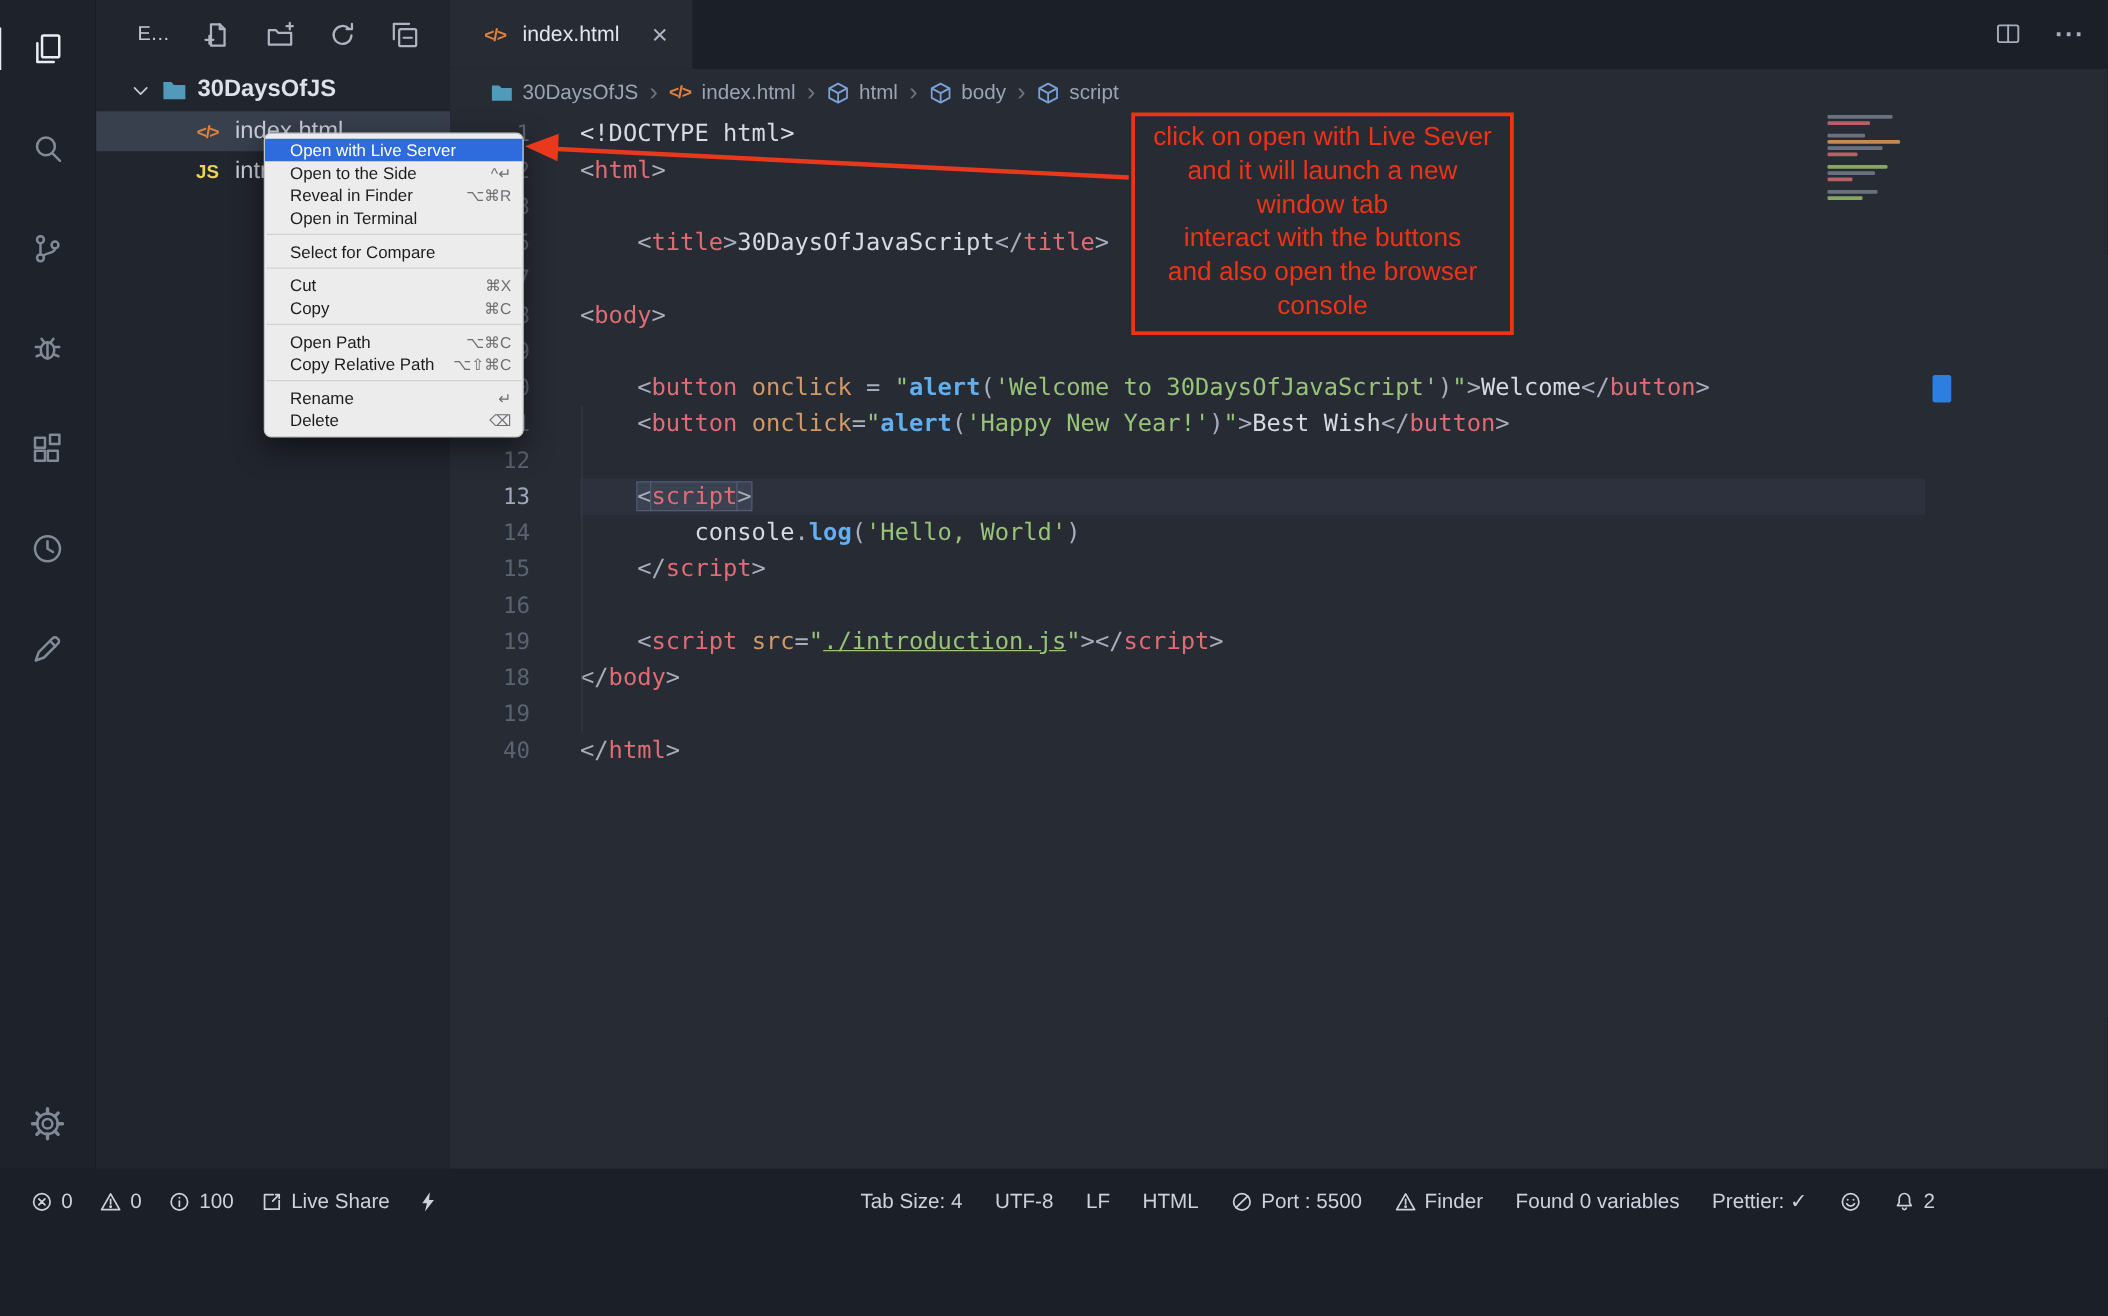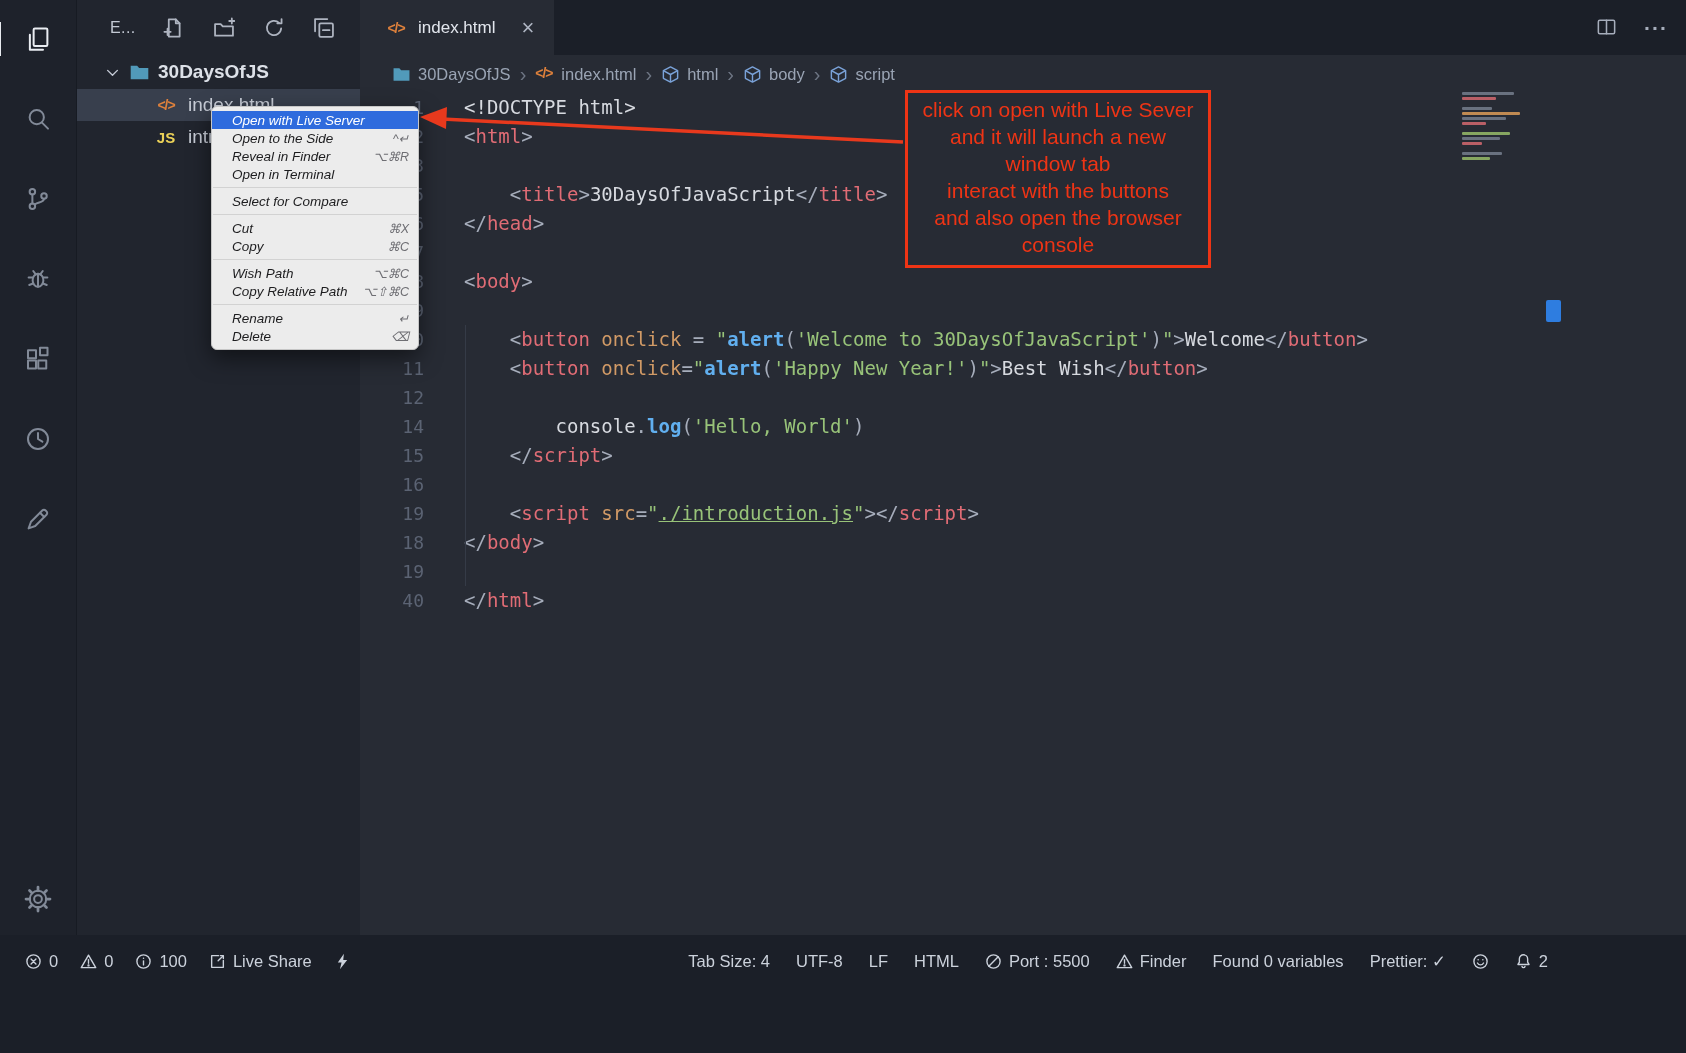"Open with Live Server" .menu { font-style: italic -> none }
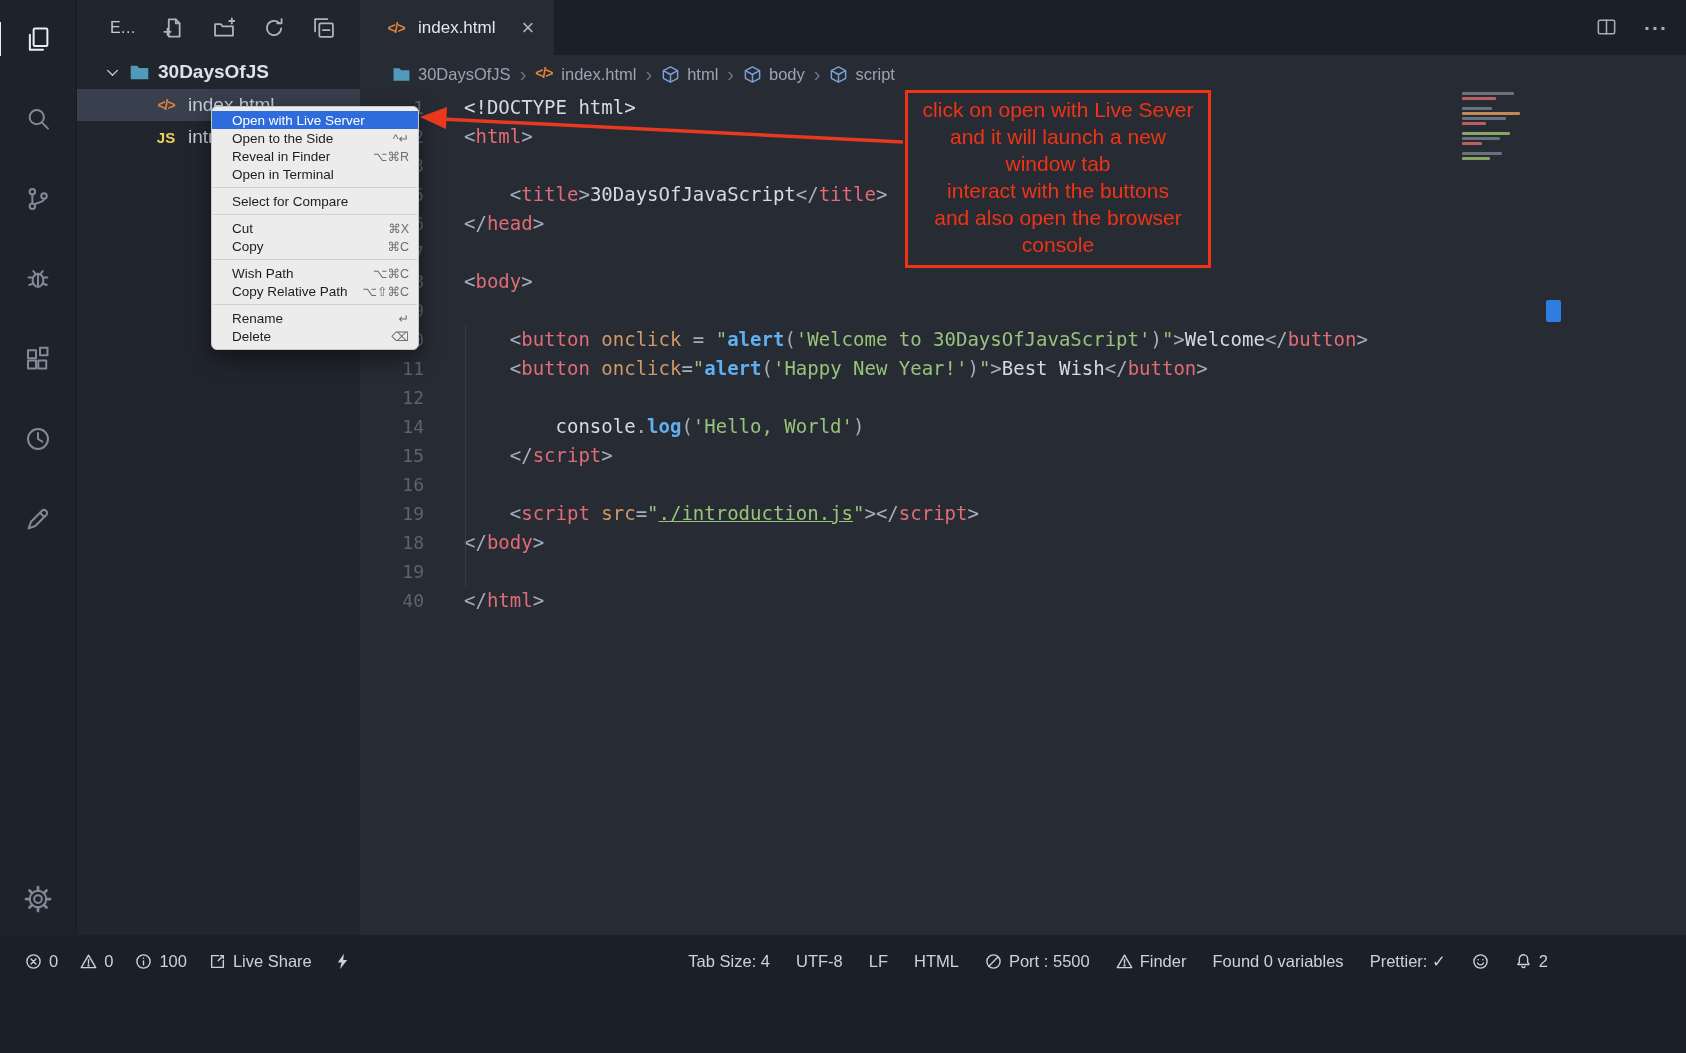"</head>" div.cl { html: <div> <span>6</span> <span><span>&lt;/</span><span>head</span><span>&gt;</span></span> </div> -> none }
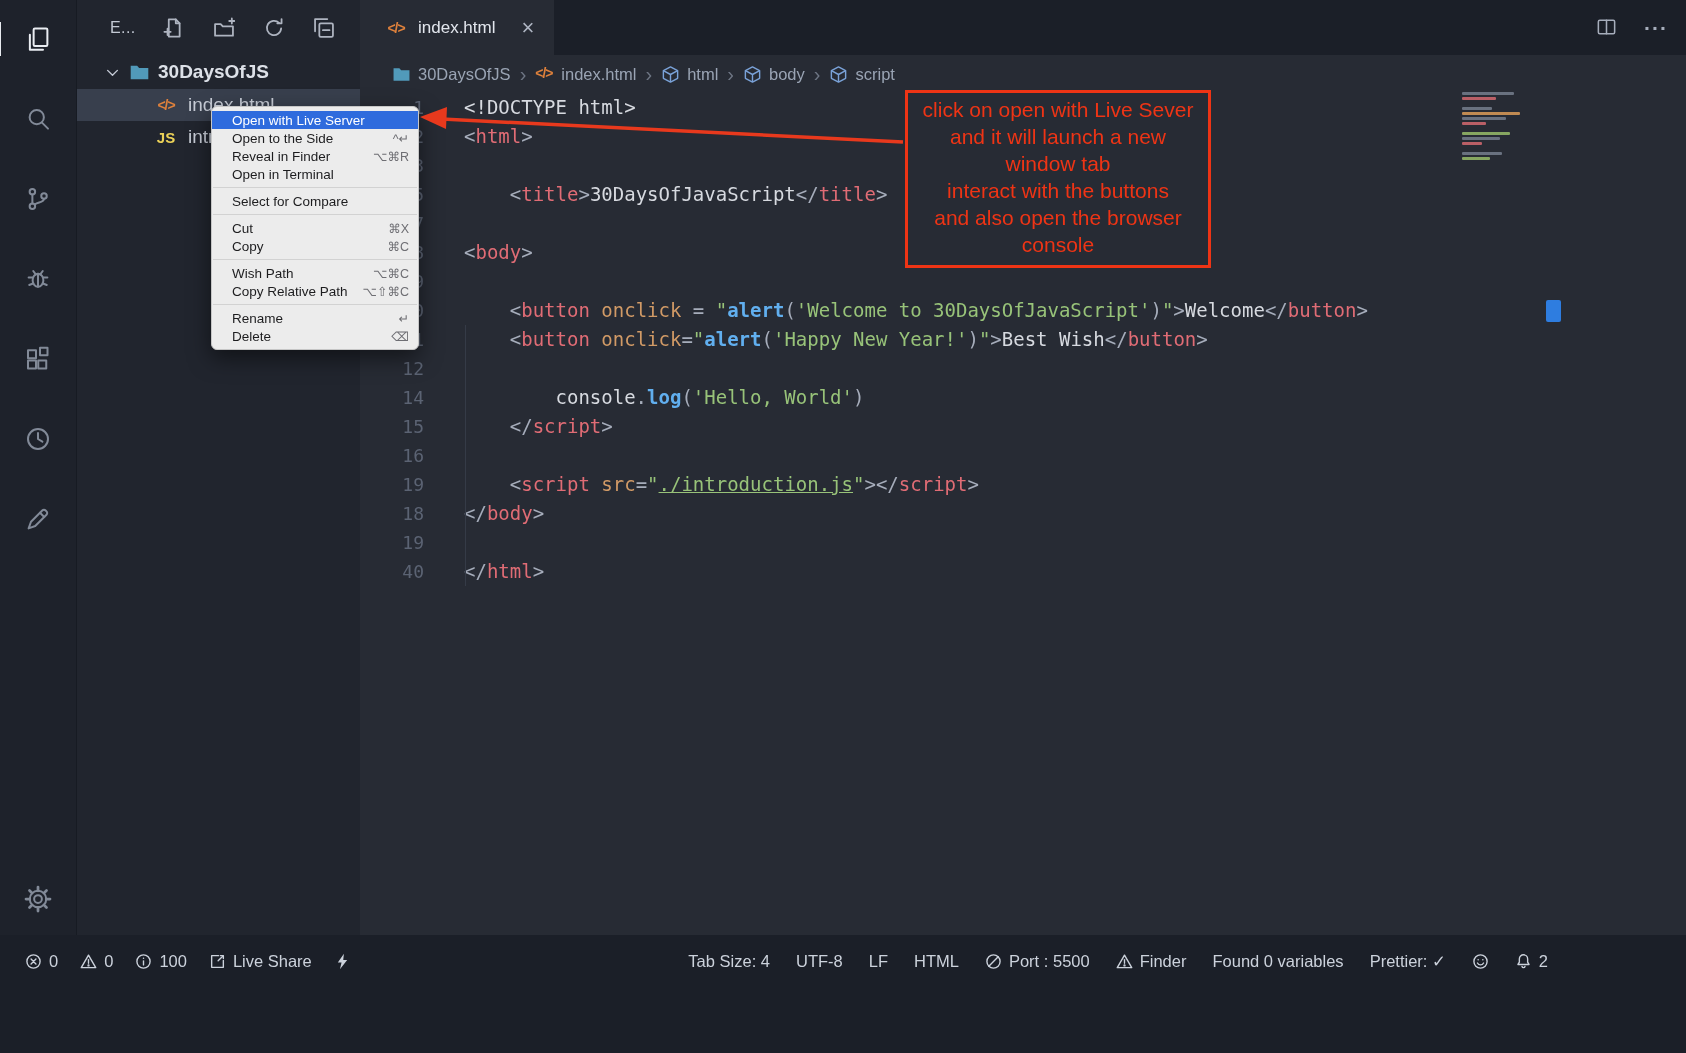"Wish Path" span.cm-lbl { text: Wish -> Open }
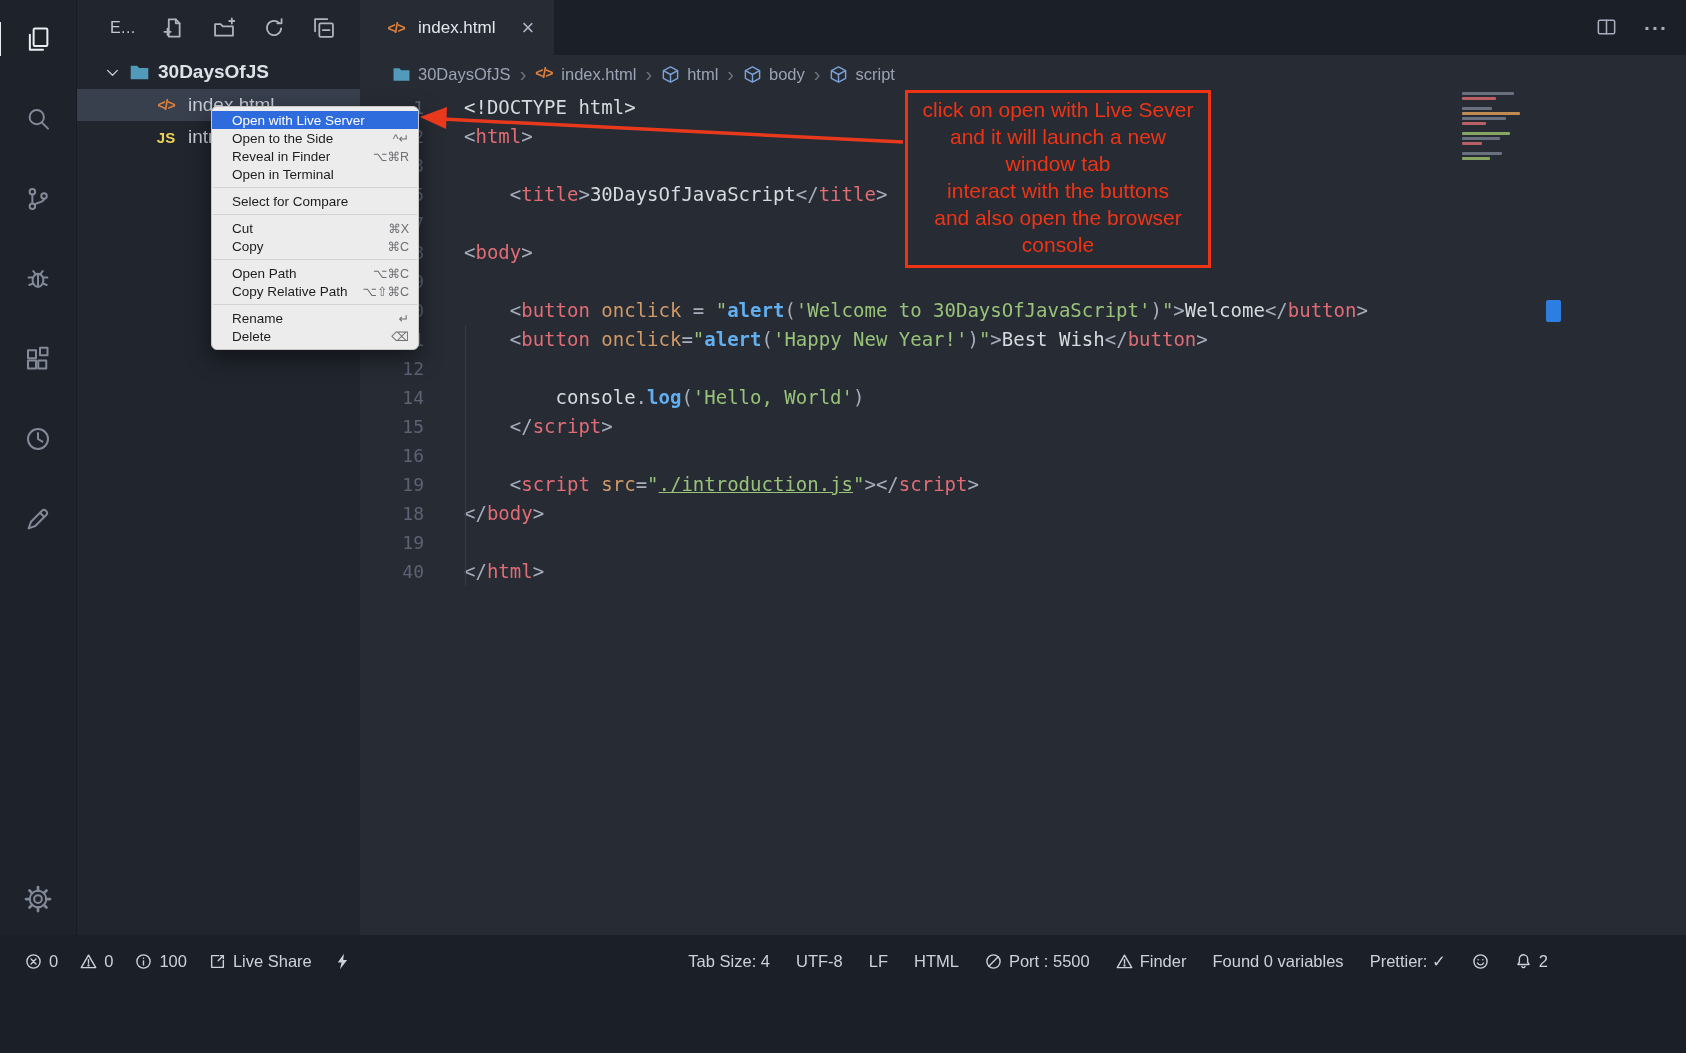"13" div.cl { html: none -> <div> <span>13</span> <span><span> </span><span>&lt;</span><span>script</span><span>&gt;</span></span> </div> }
